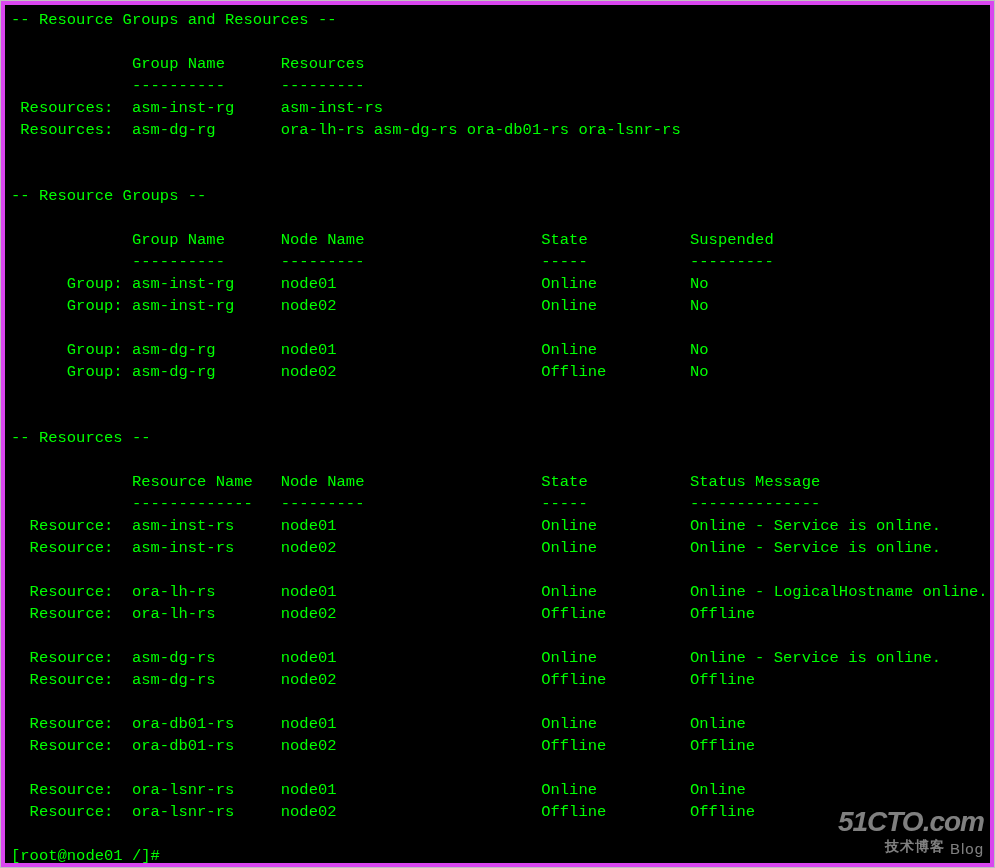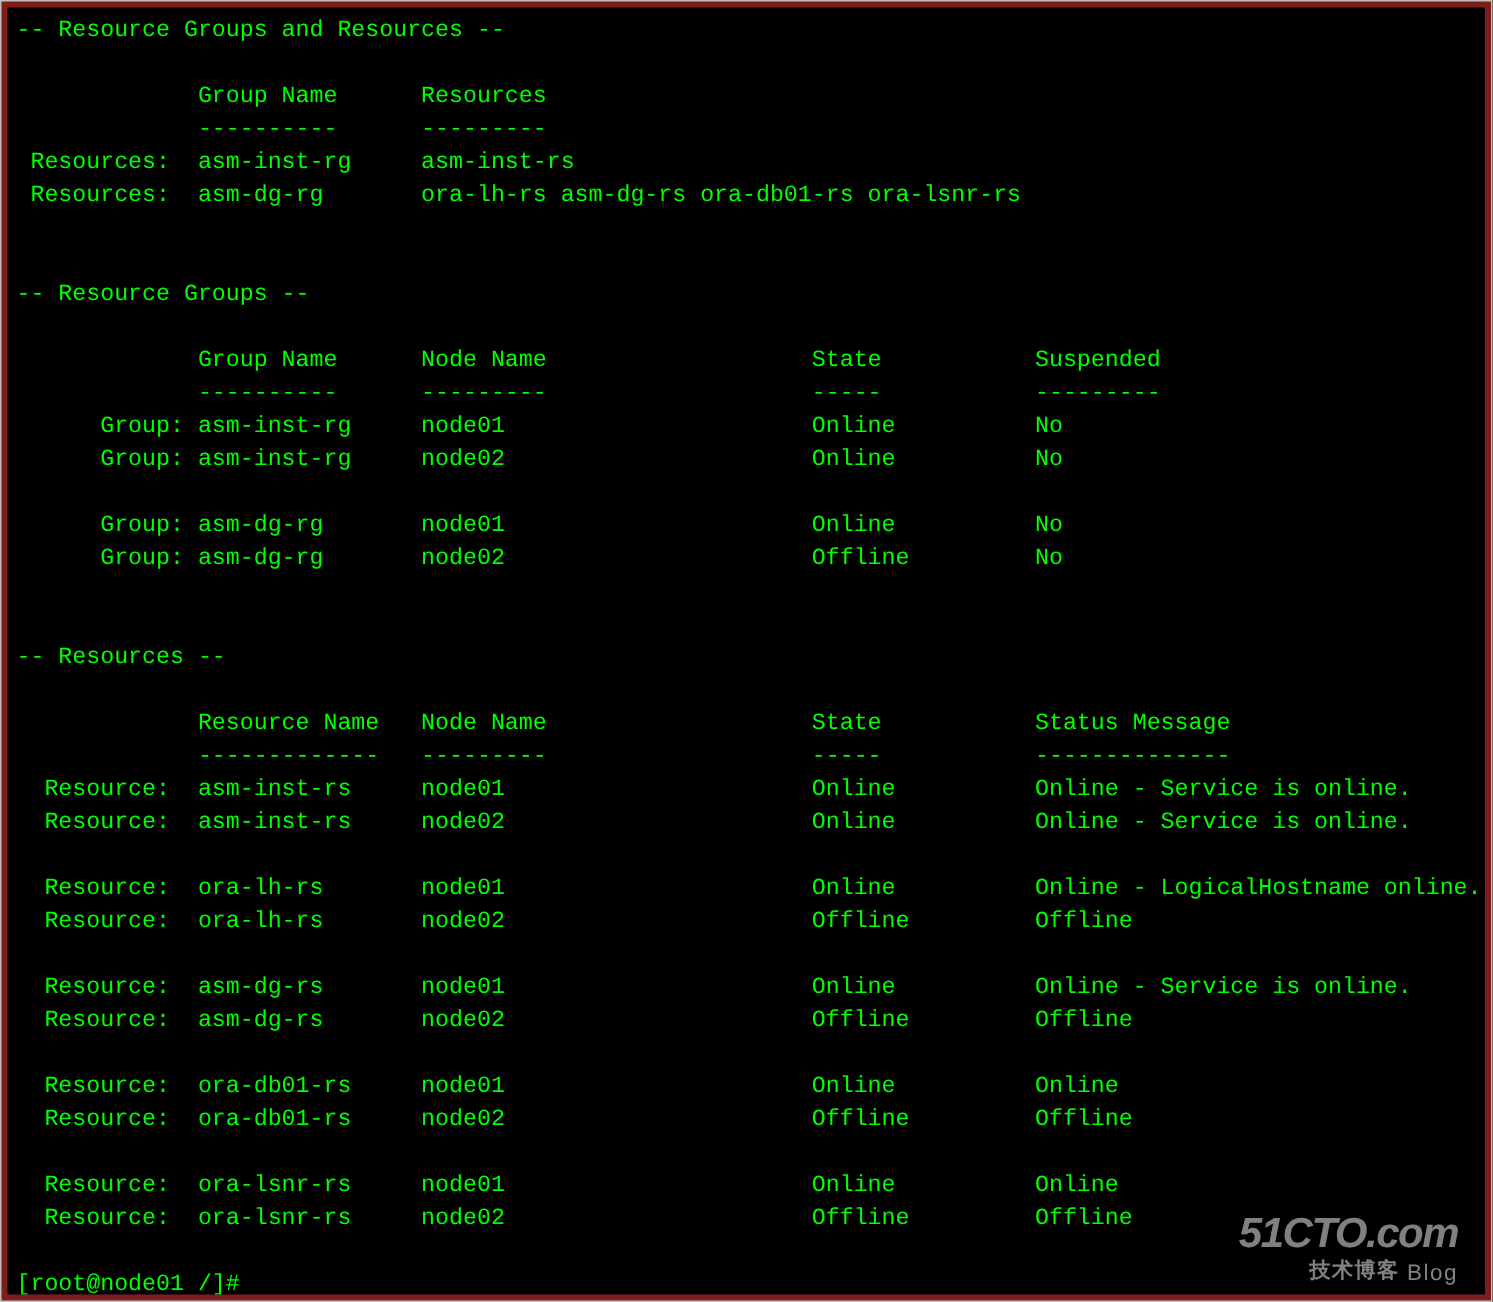"-- Resource Groups and Resources" .frame { background: #7f1d1d -> #d946ef }
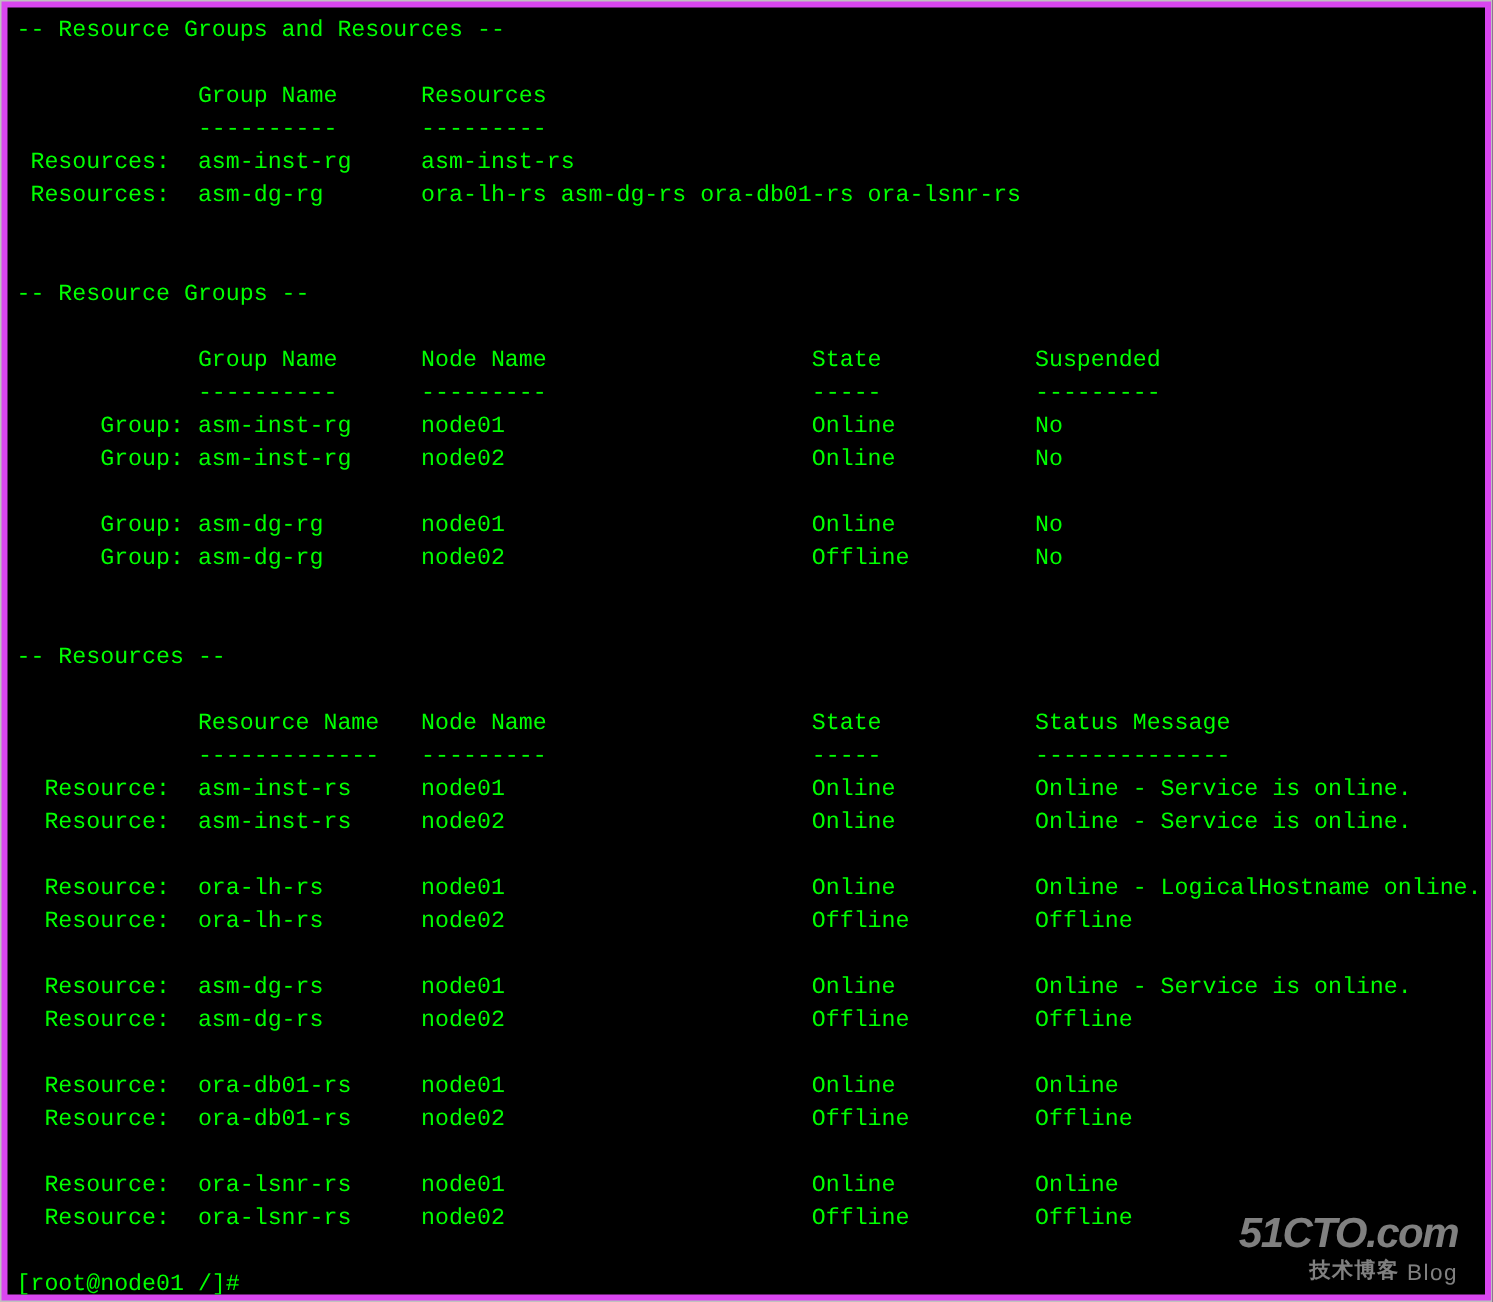"51CTO.com" .watermark { right: 22px -> 10px }
